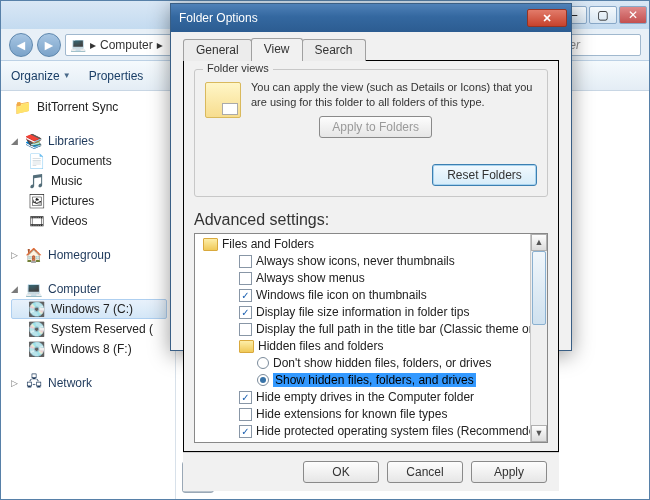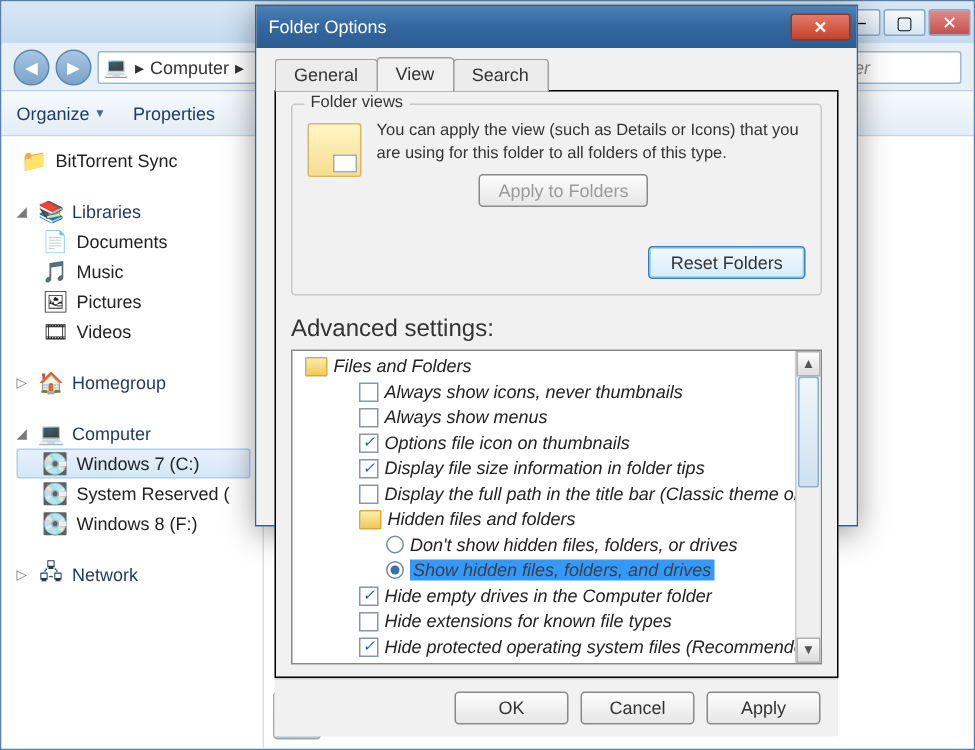"Files and Folders" .tree { font-style: italic -> none }
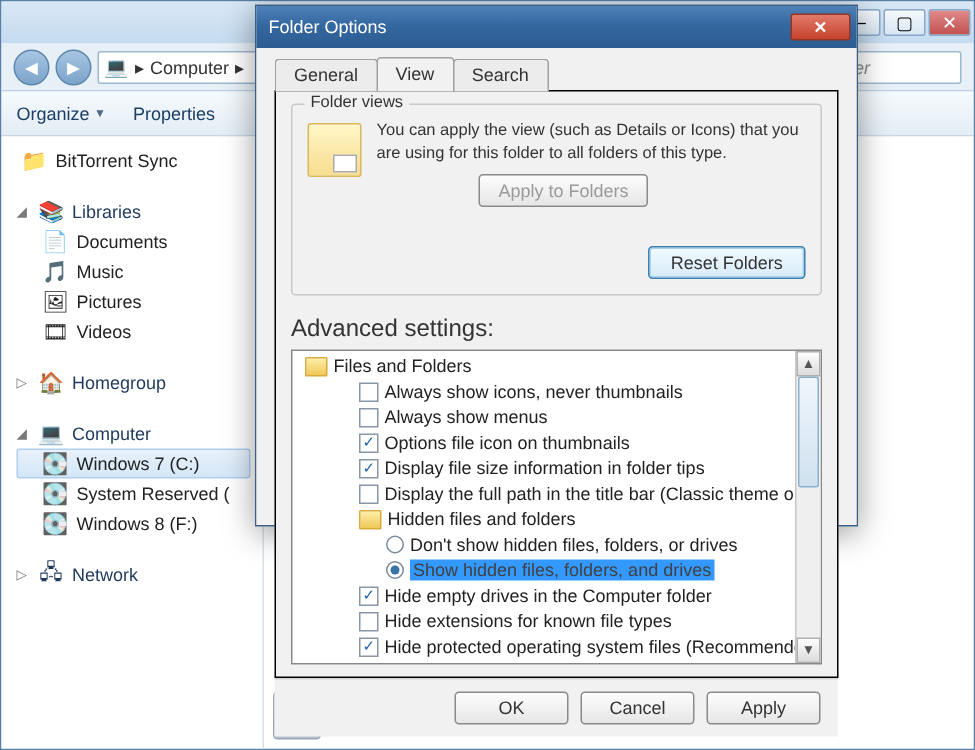"Options file icon on thumbnails" span.lbl { text: Options -> Windows }
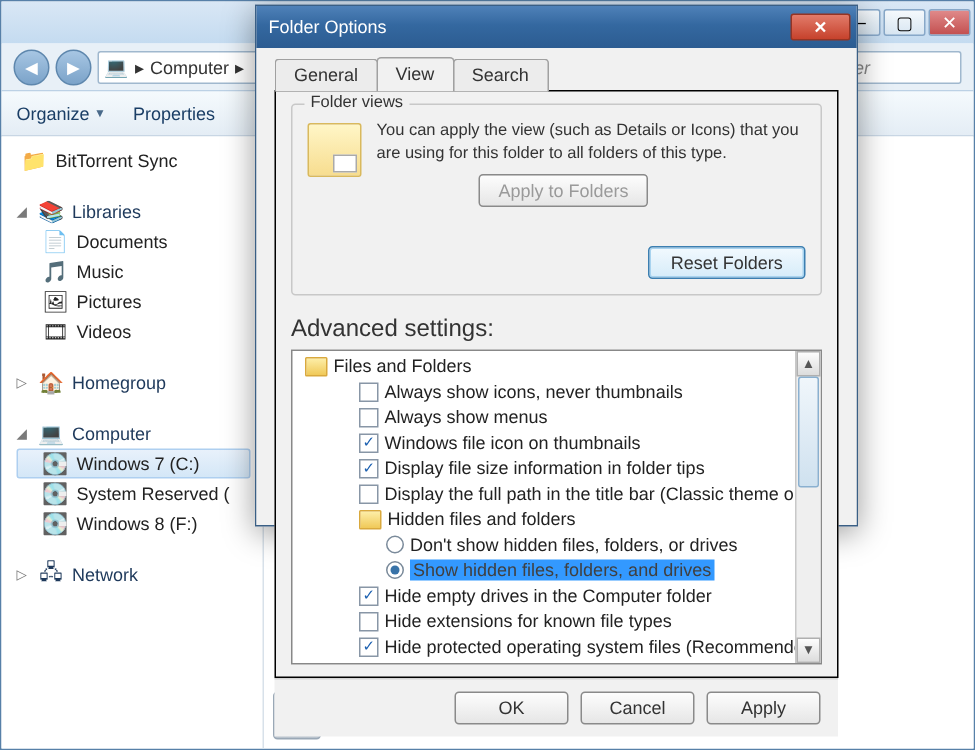"Show hidden files, folders, and" .tnode .lbl.sel { color: #404040 -> #000000 }
